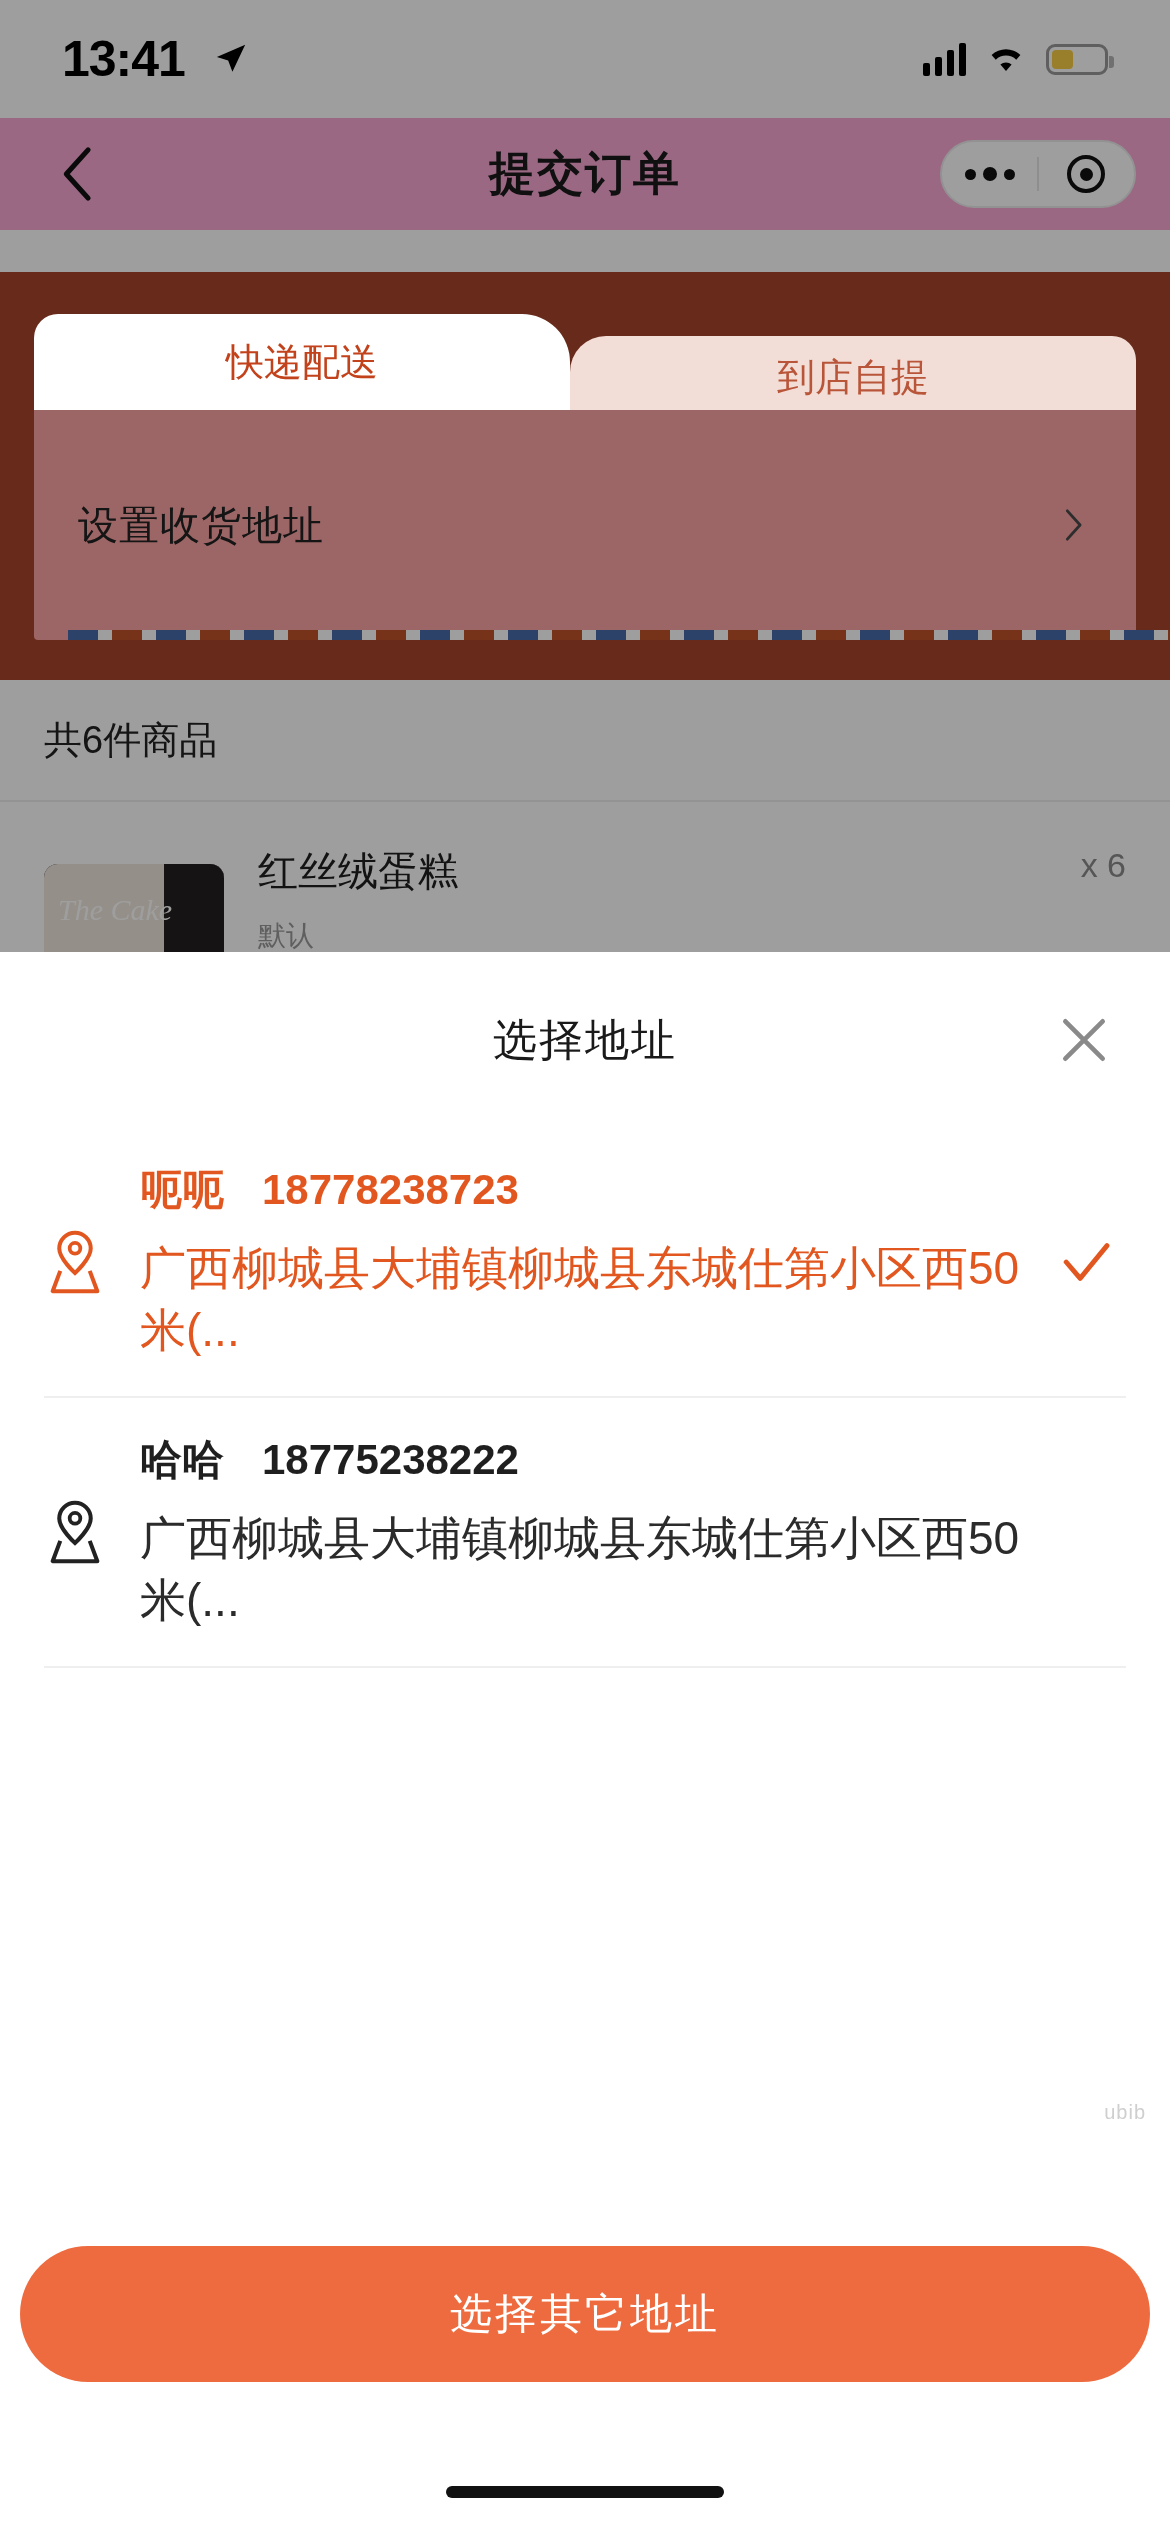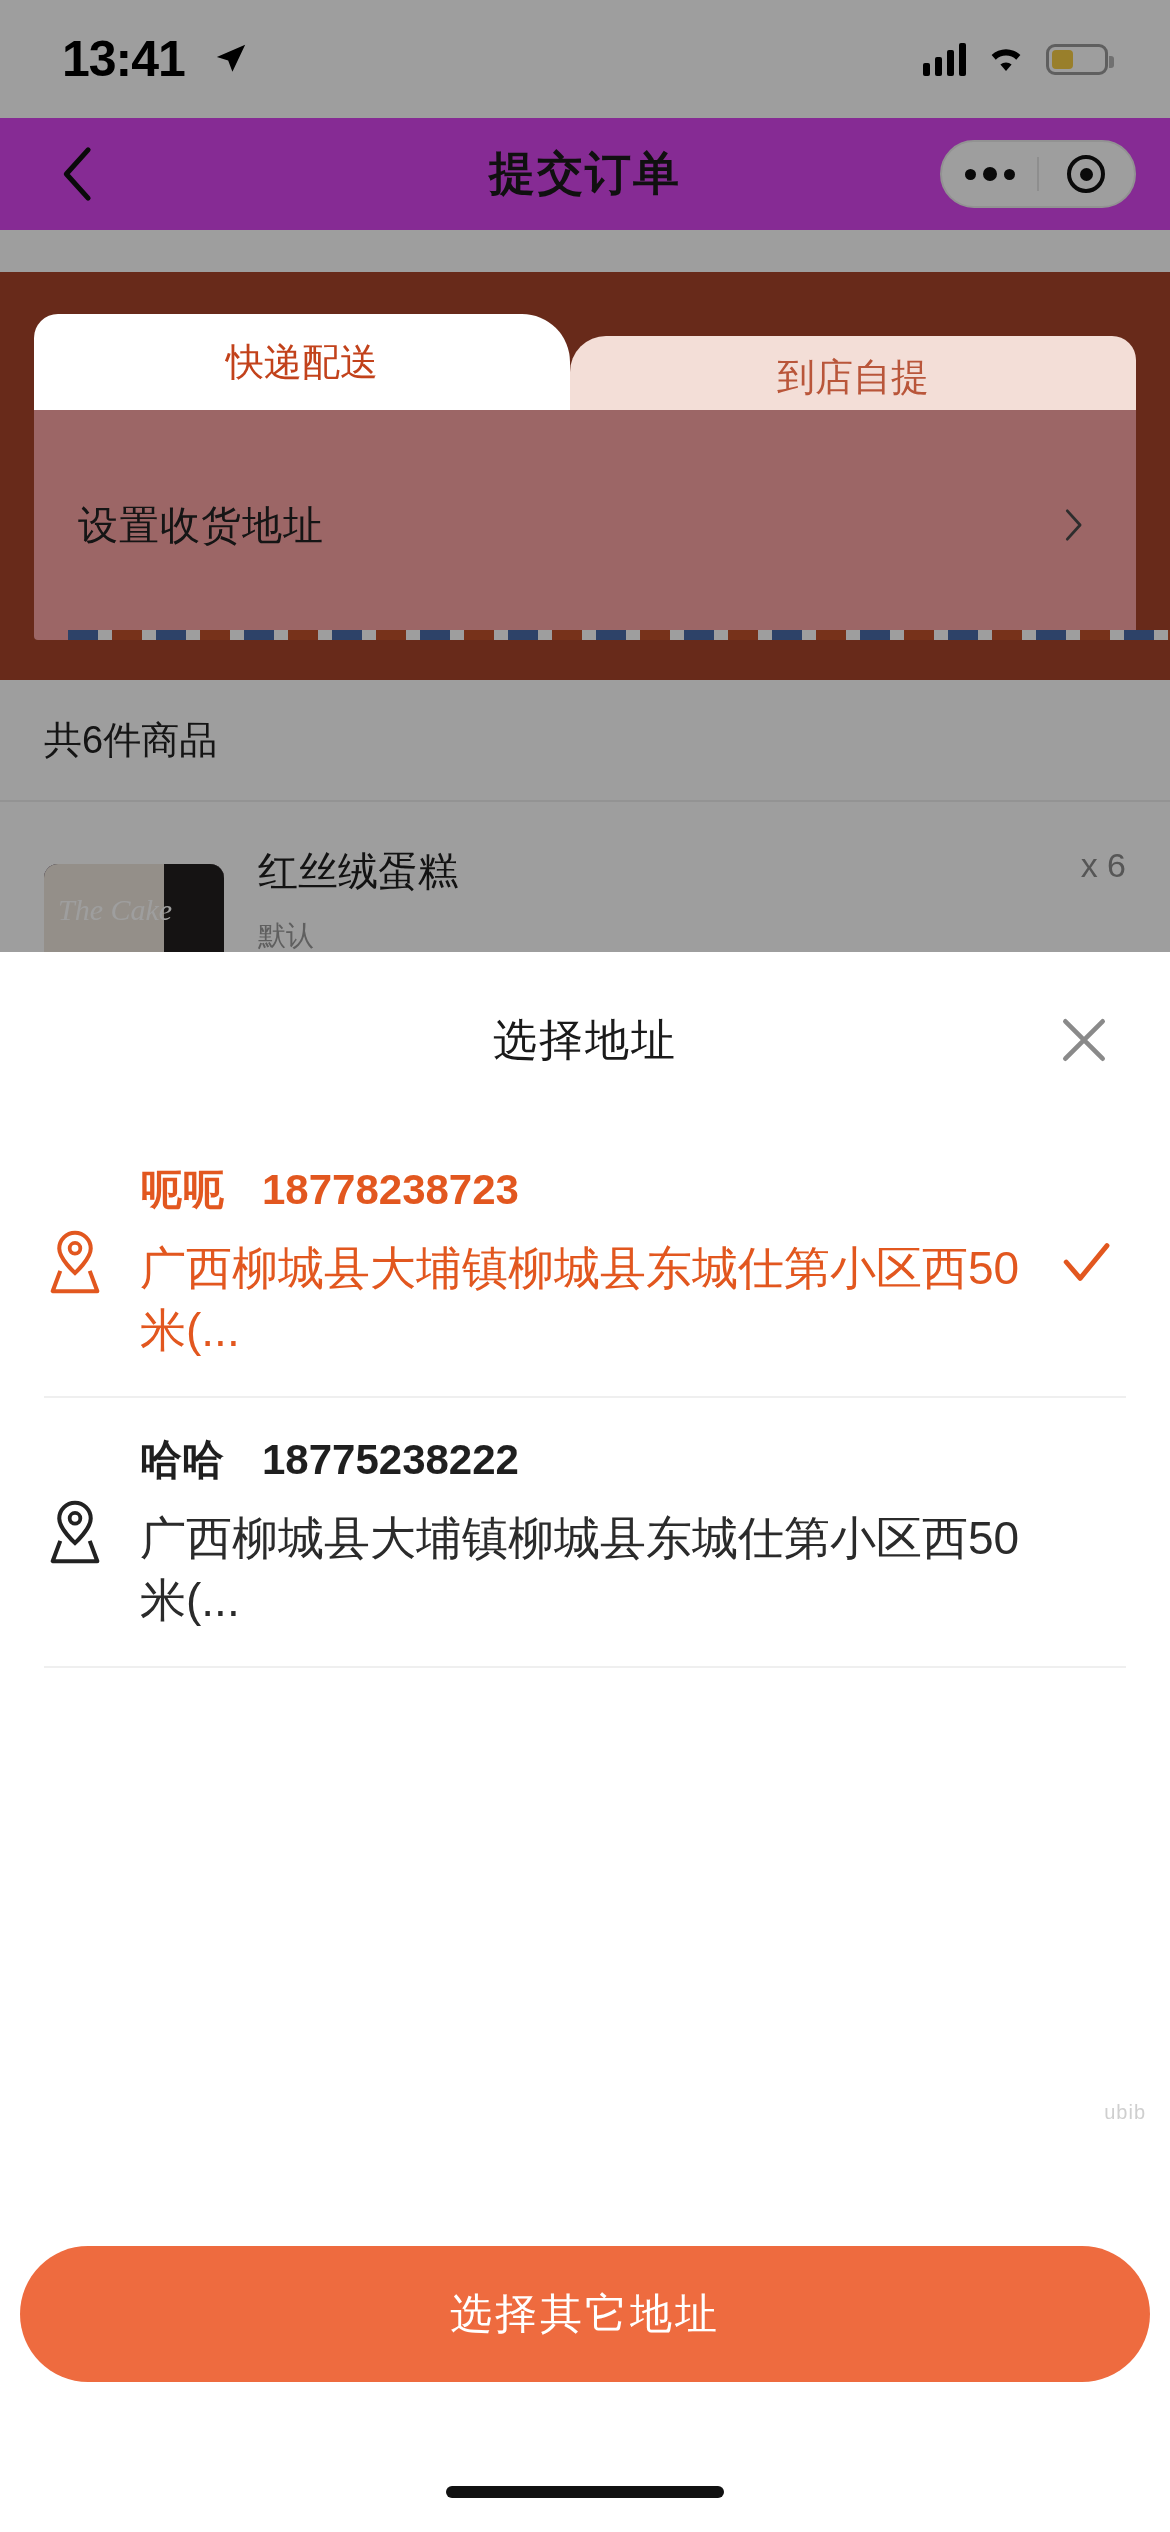"提交订单" .navbar { background: #d946ef -> #f9a8d4 }
